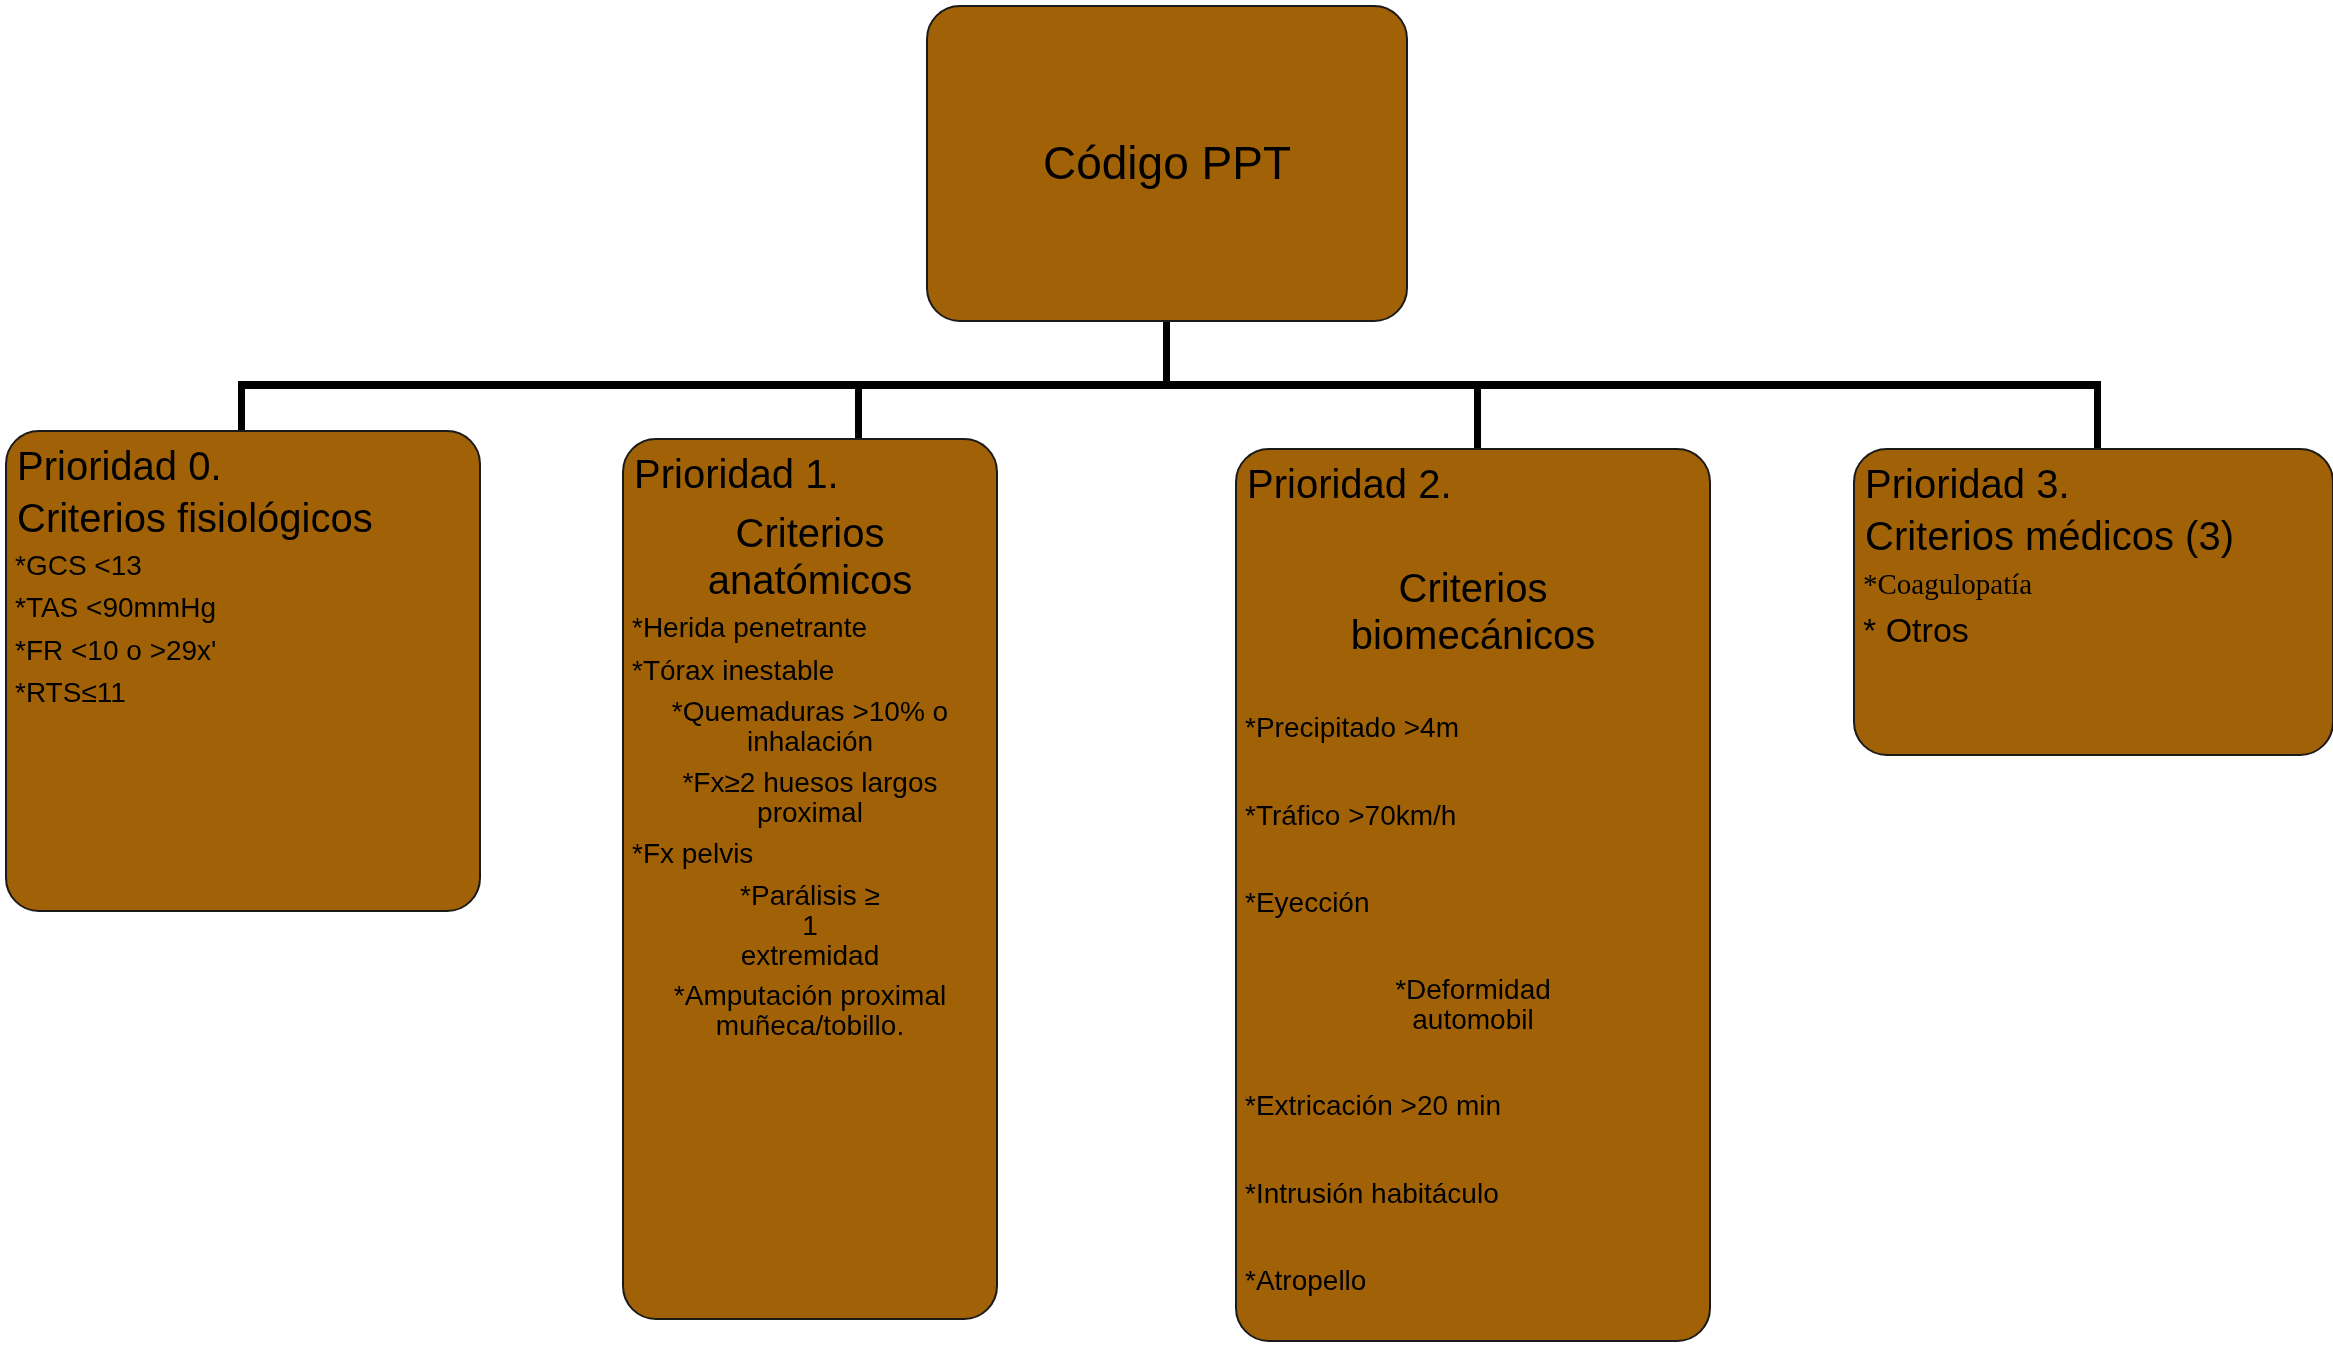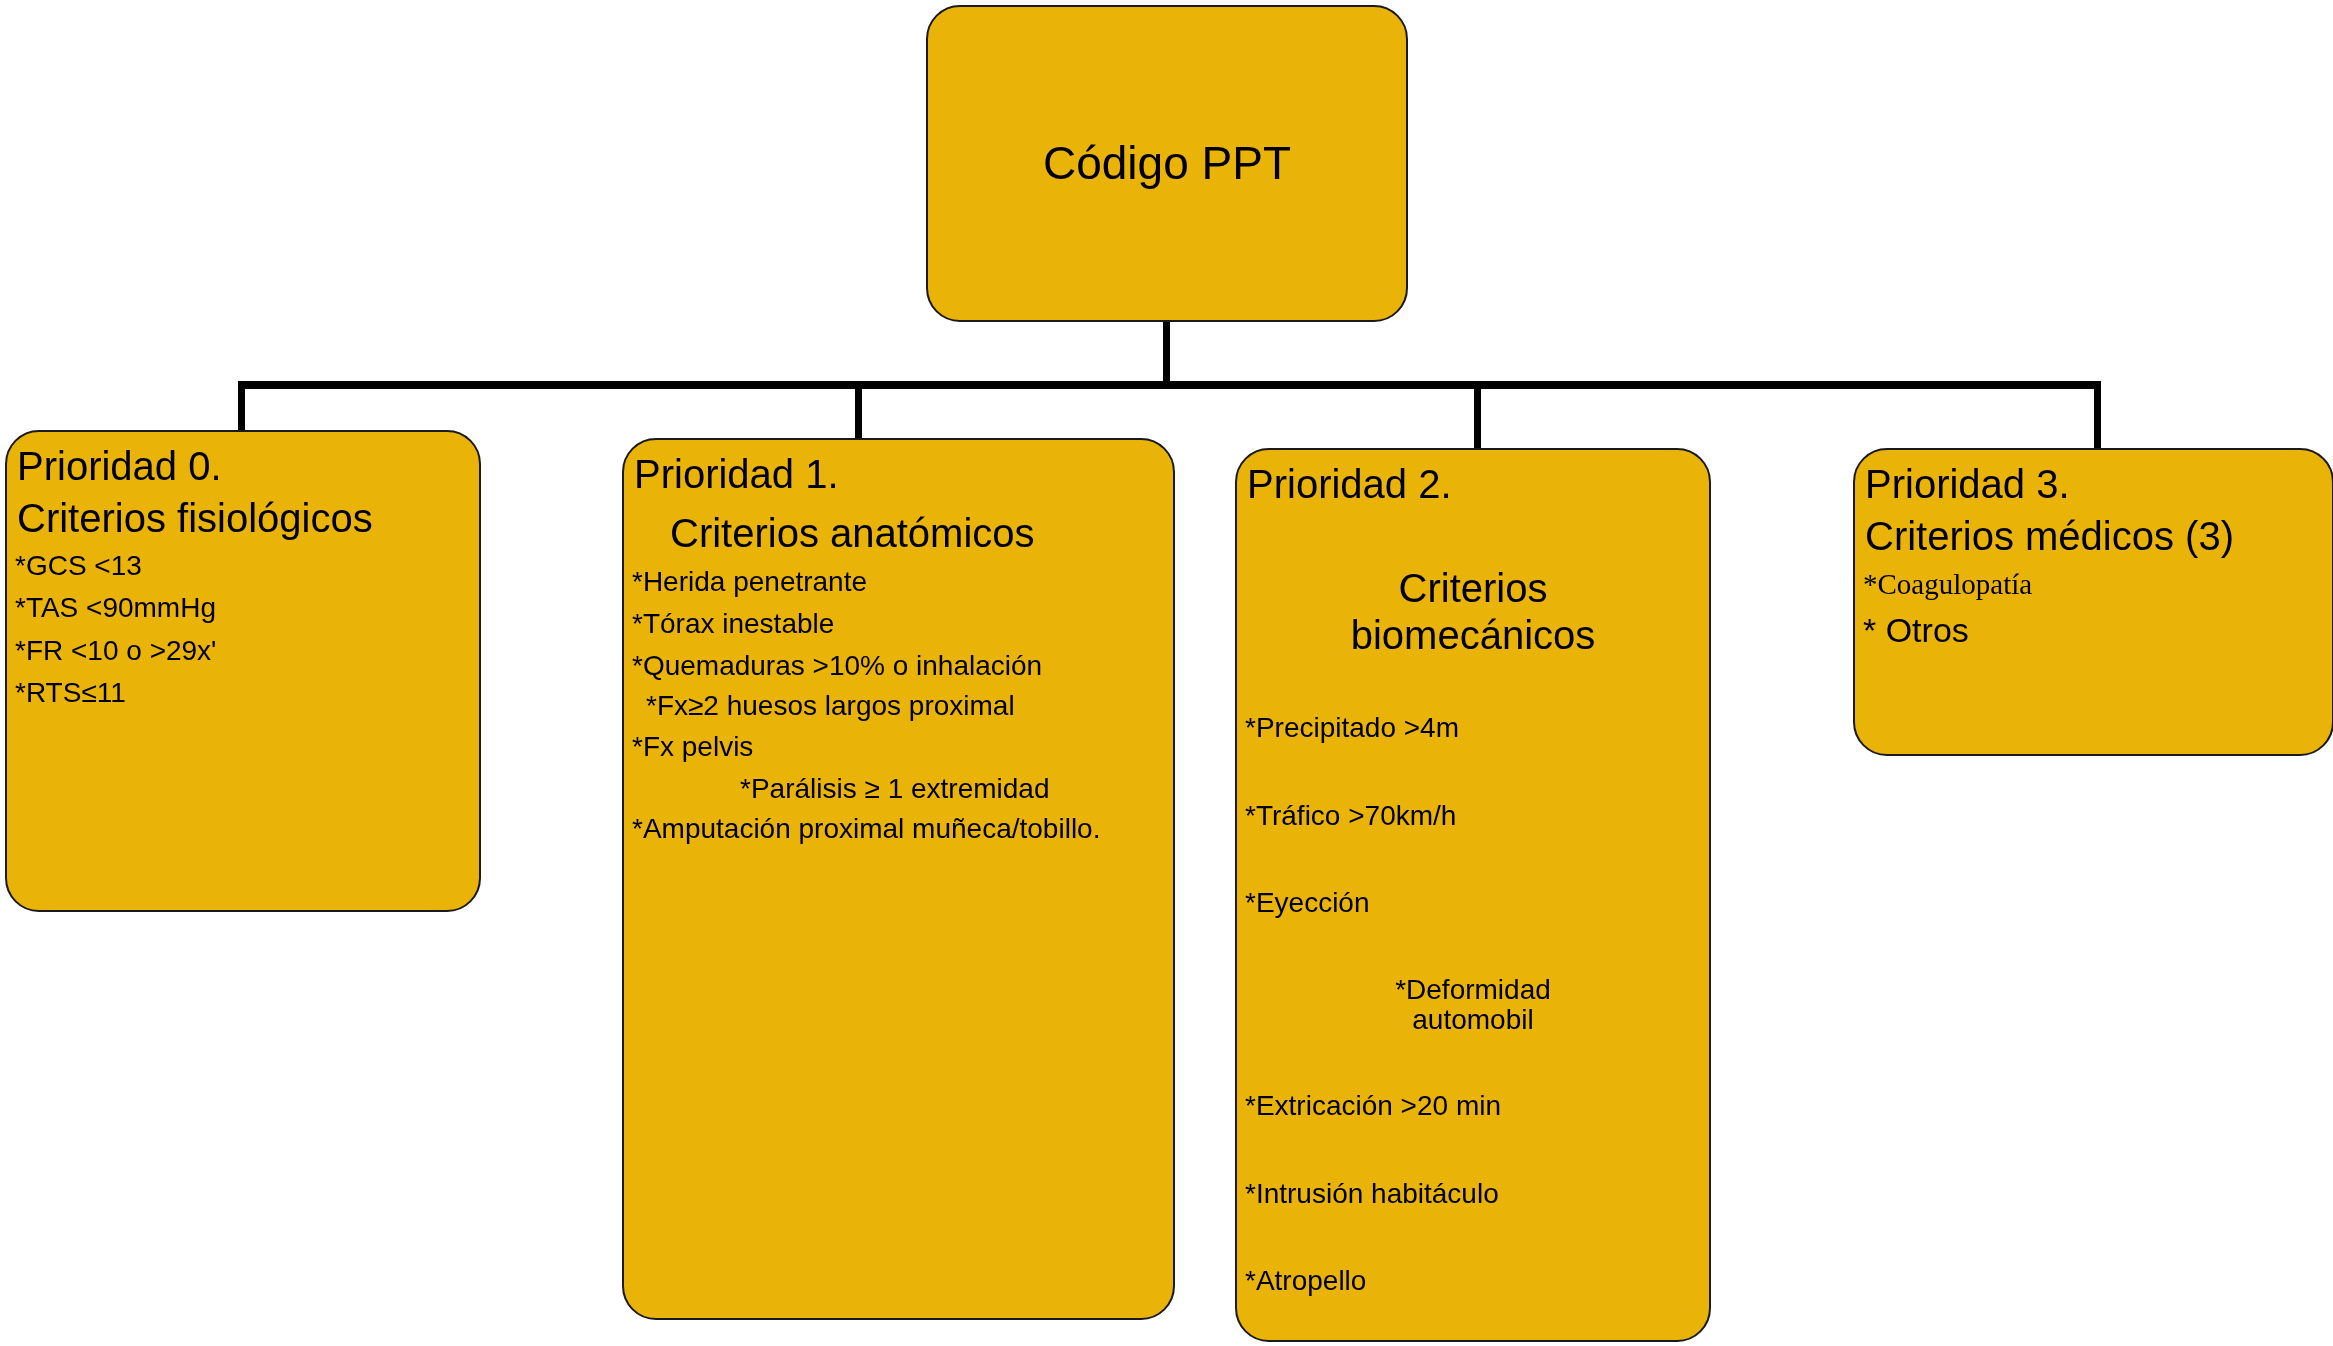"Código PPT" .node { background: #eab308 -> #a16207 }
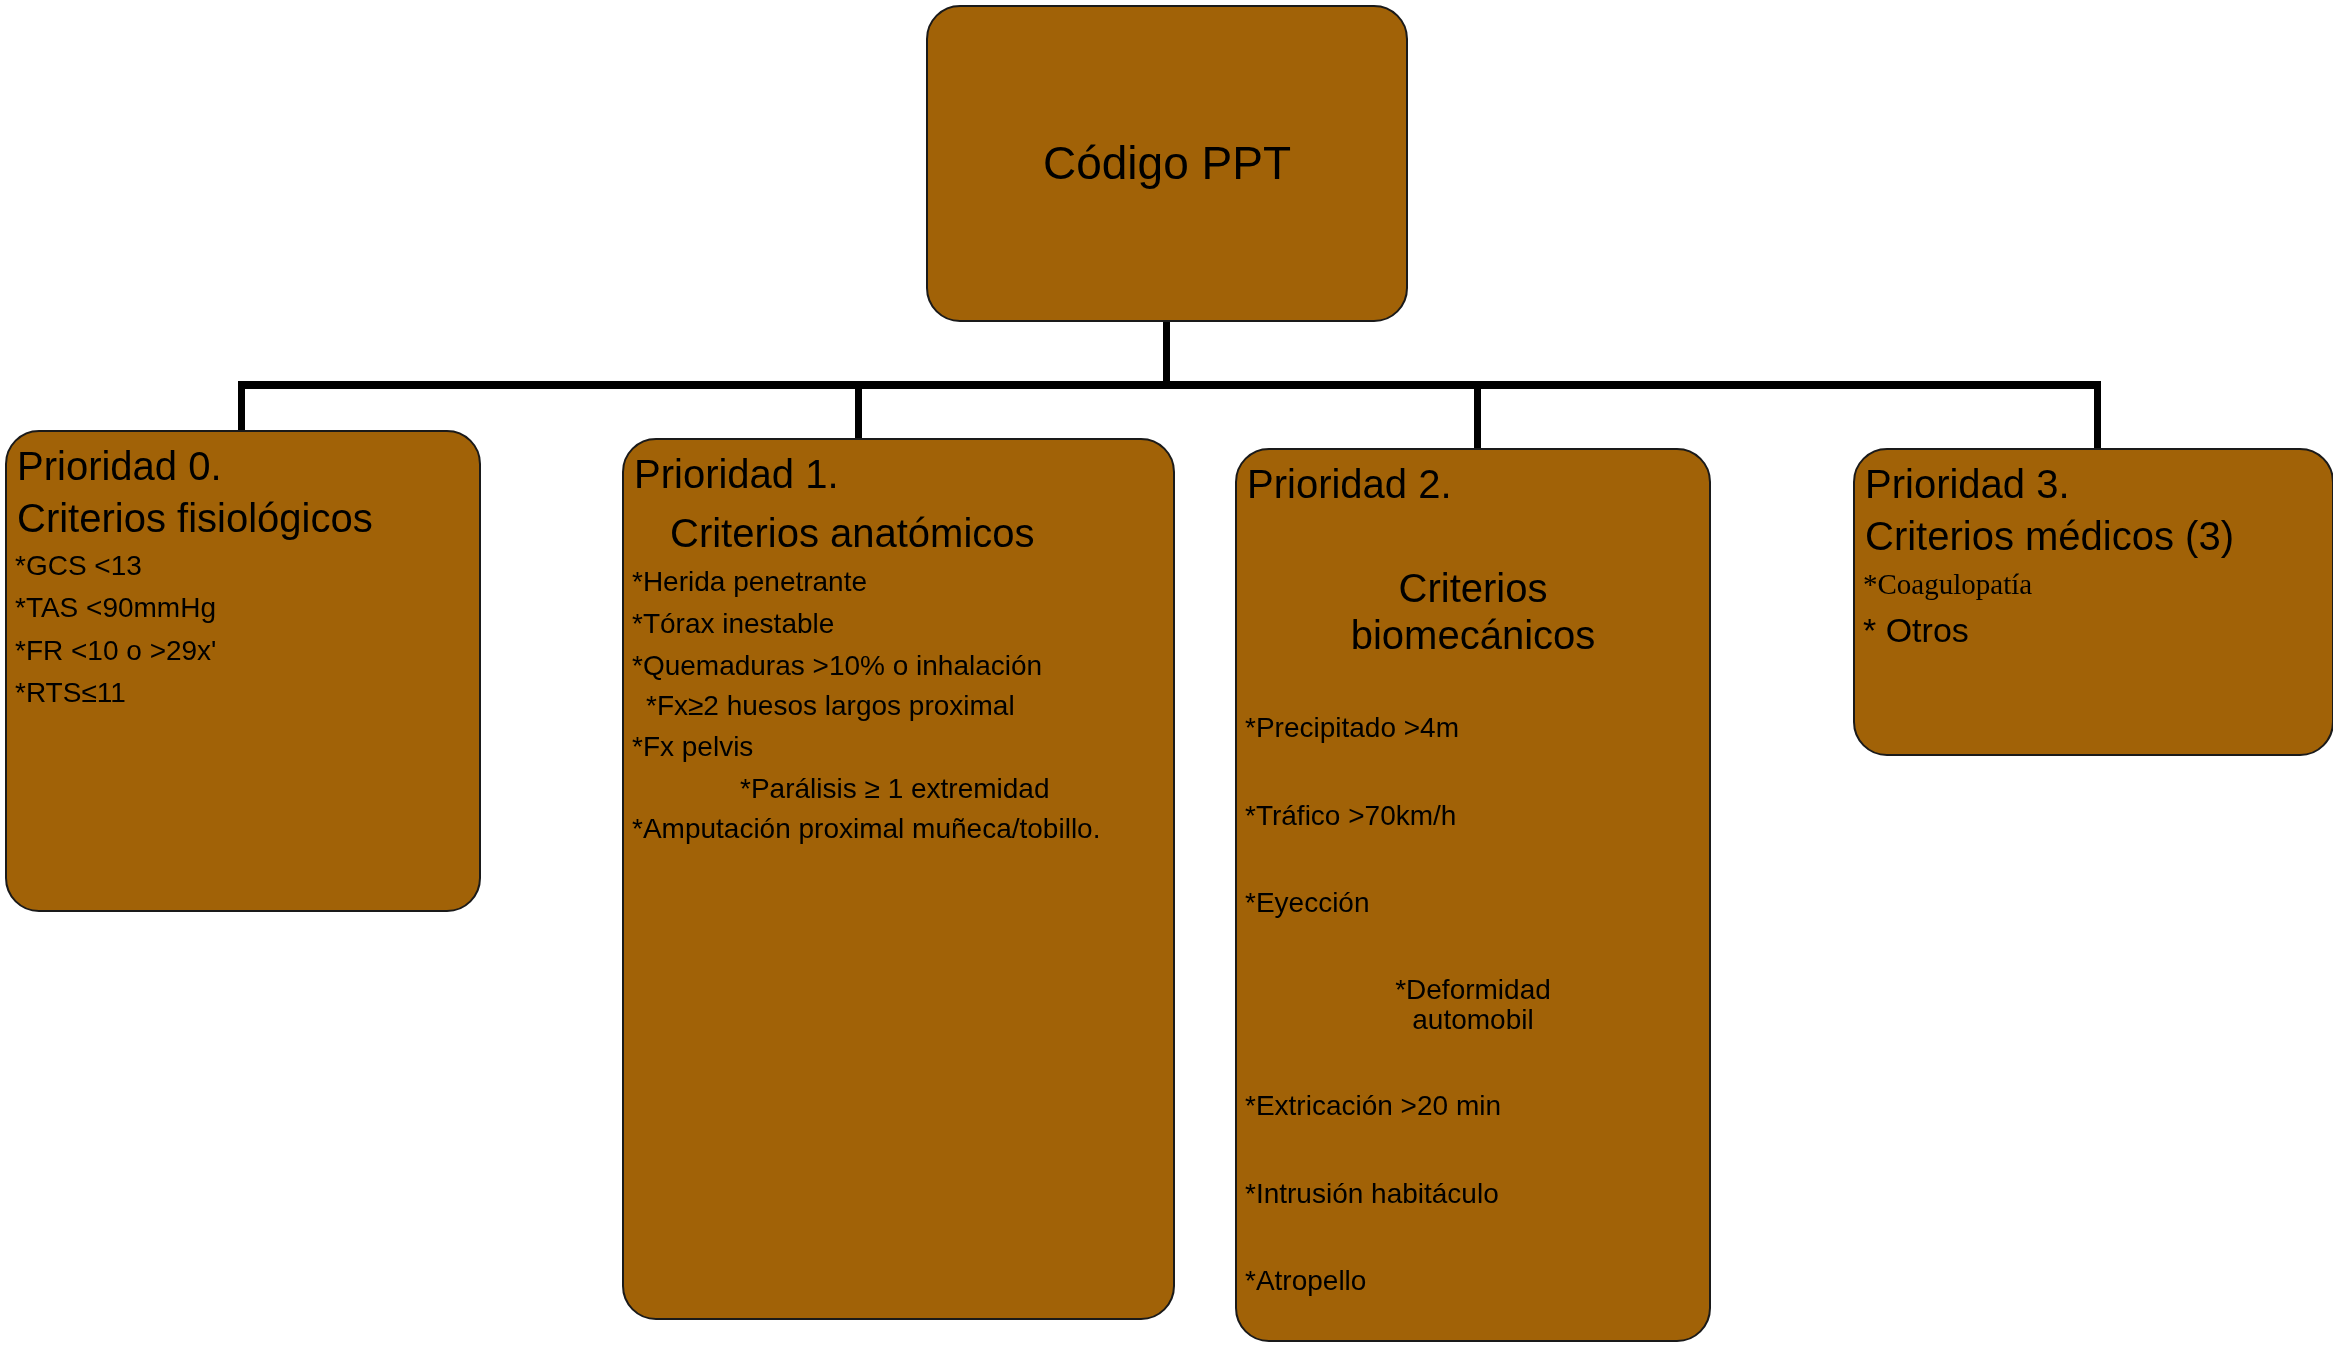"Prioridad 1." .n1 { width: 553px -> 376px }
